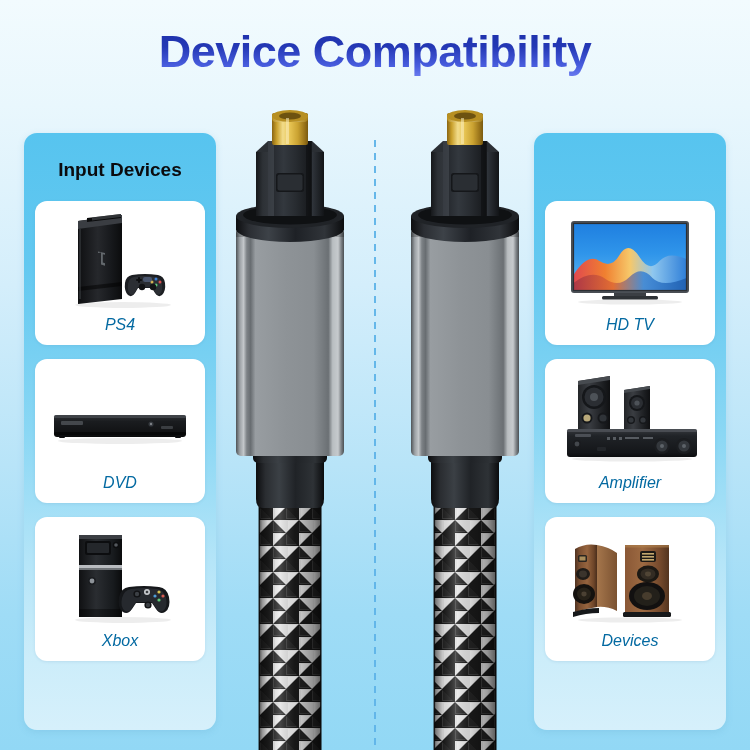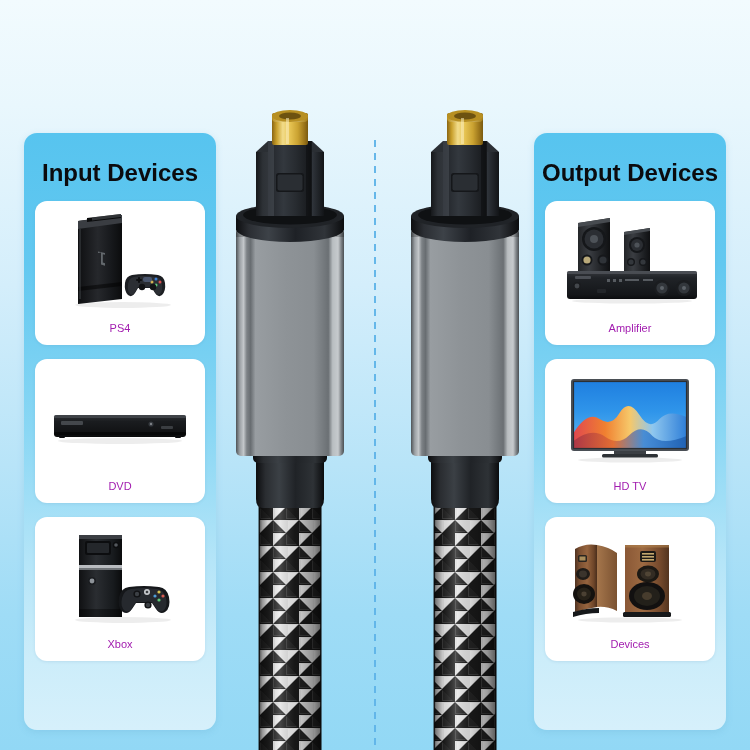"Device Compatibility" div.title { html: none -> <div>Device Compatibility</div> }
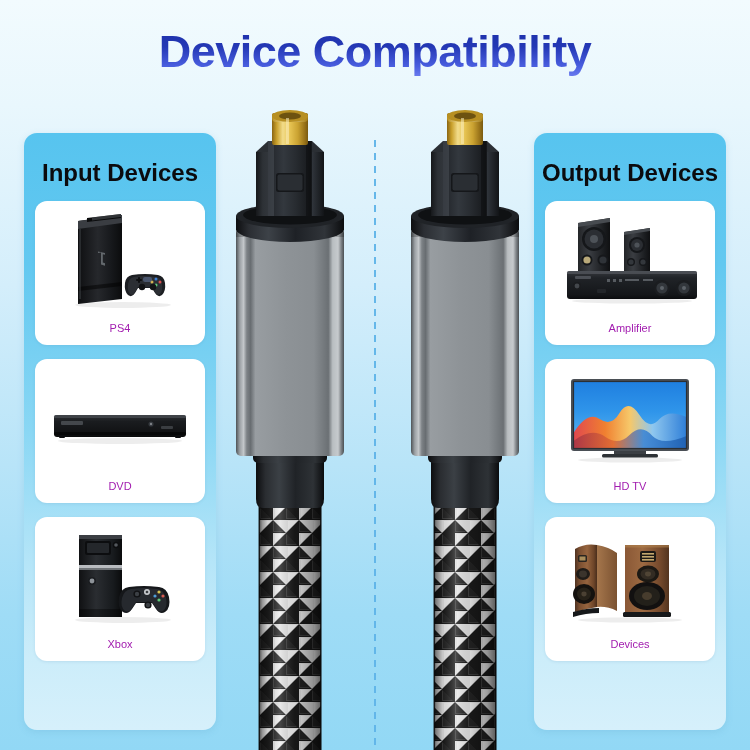"Input Devices" .panel-title { font-size: 24px -> 19px }
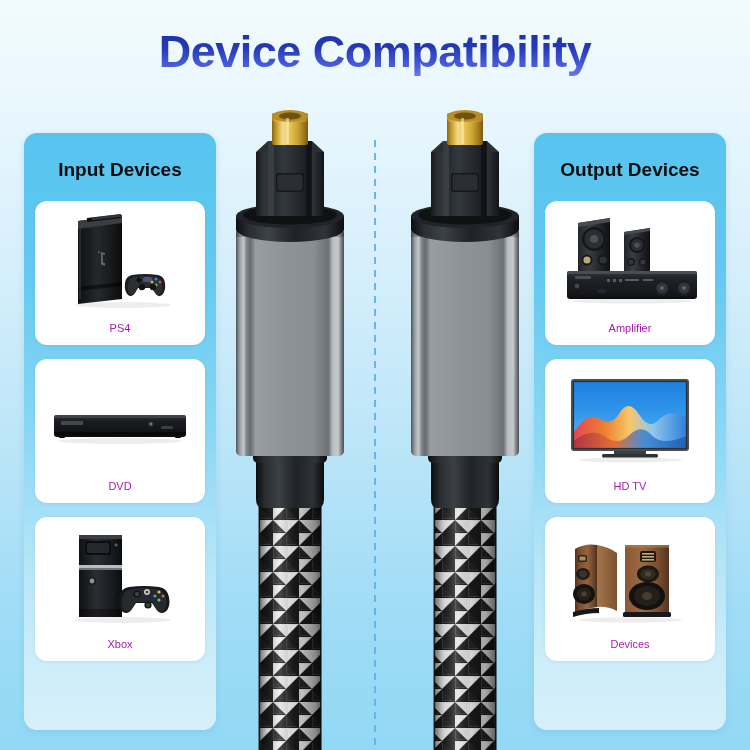"Output Devices" div.panel-title { html: <div>Output Devices</div> -> none }
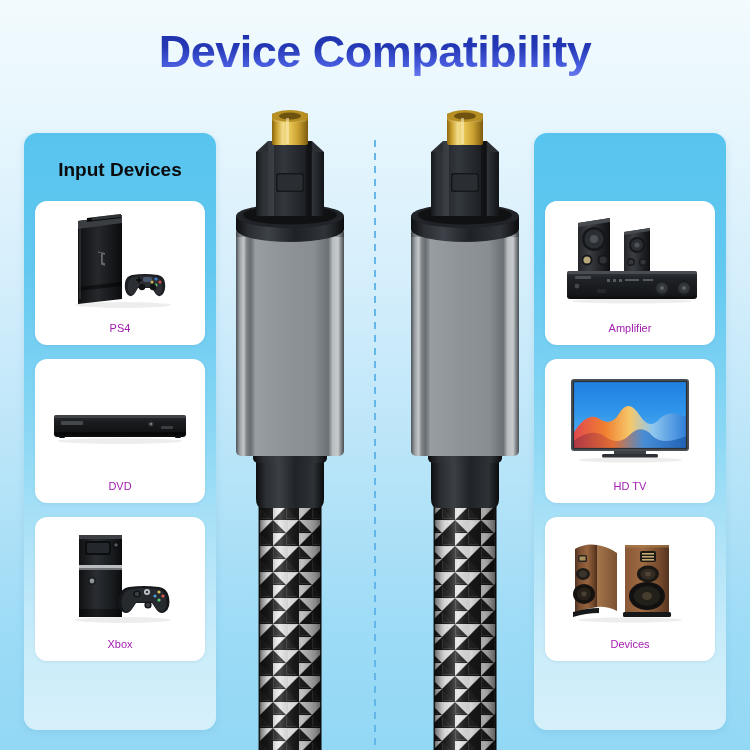"PS4" .card-label { color: #a21caf -> #0369a1; font-size: 11px -> 16px; font-style: none -> italic }
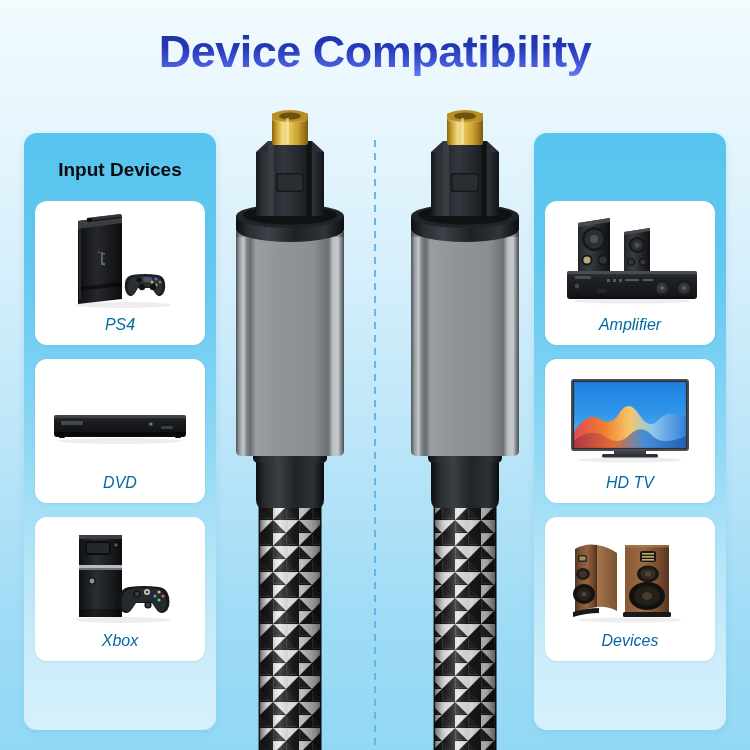"Amplifier" div.card { order: before "HD TV" -> after "HD TV" }
